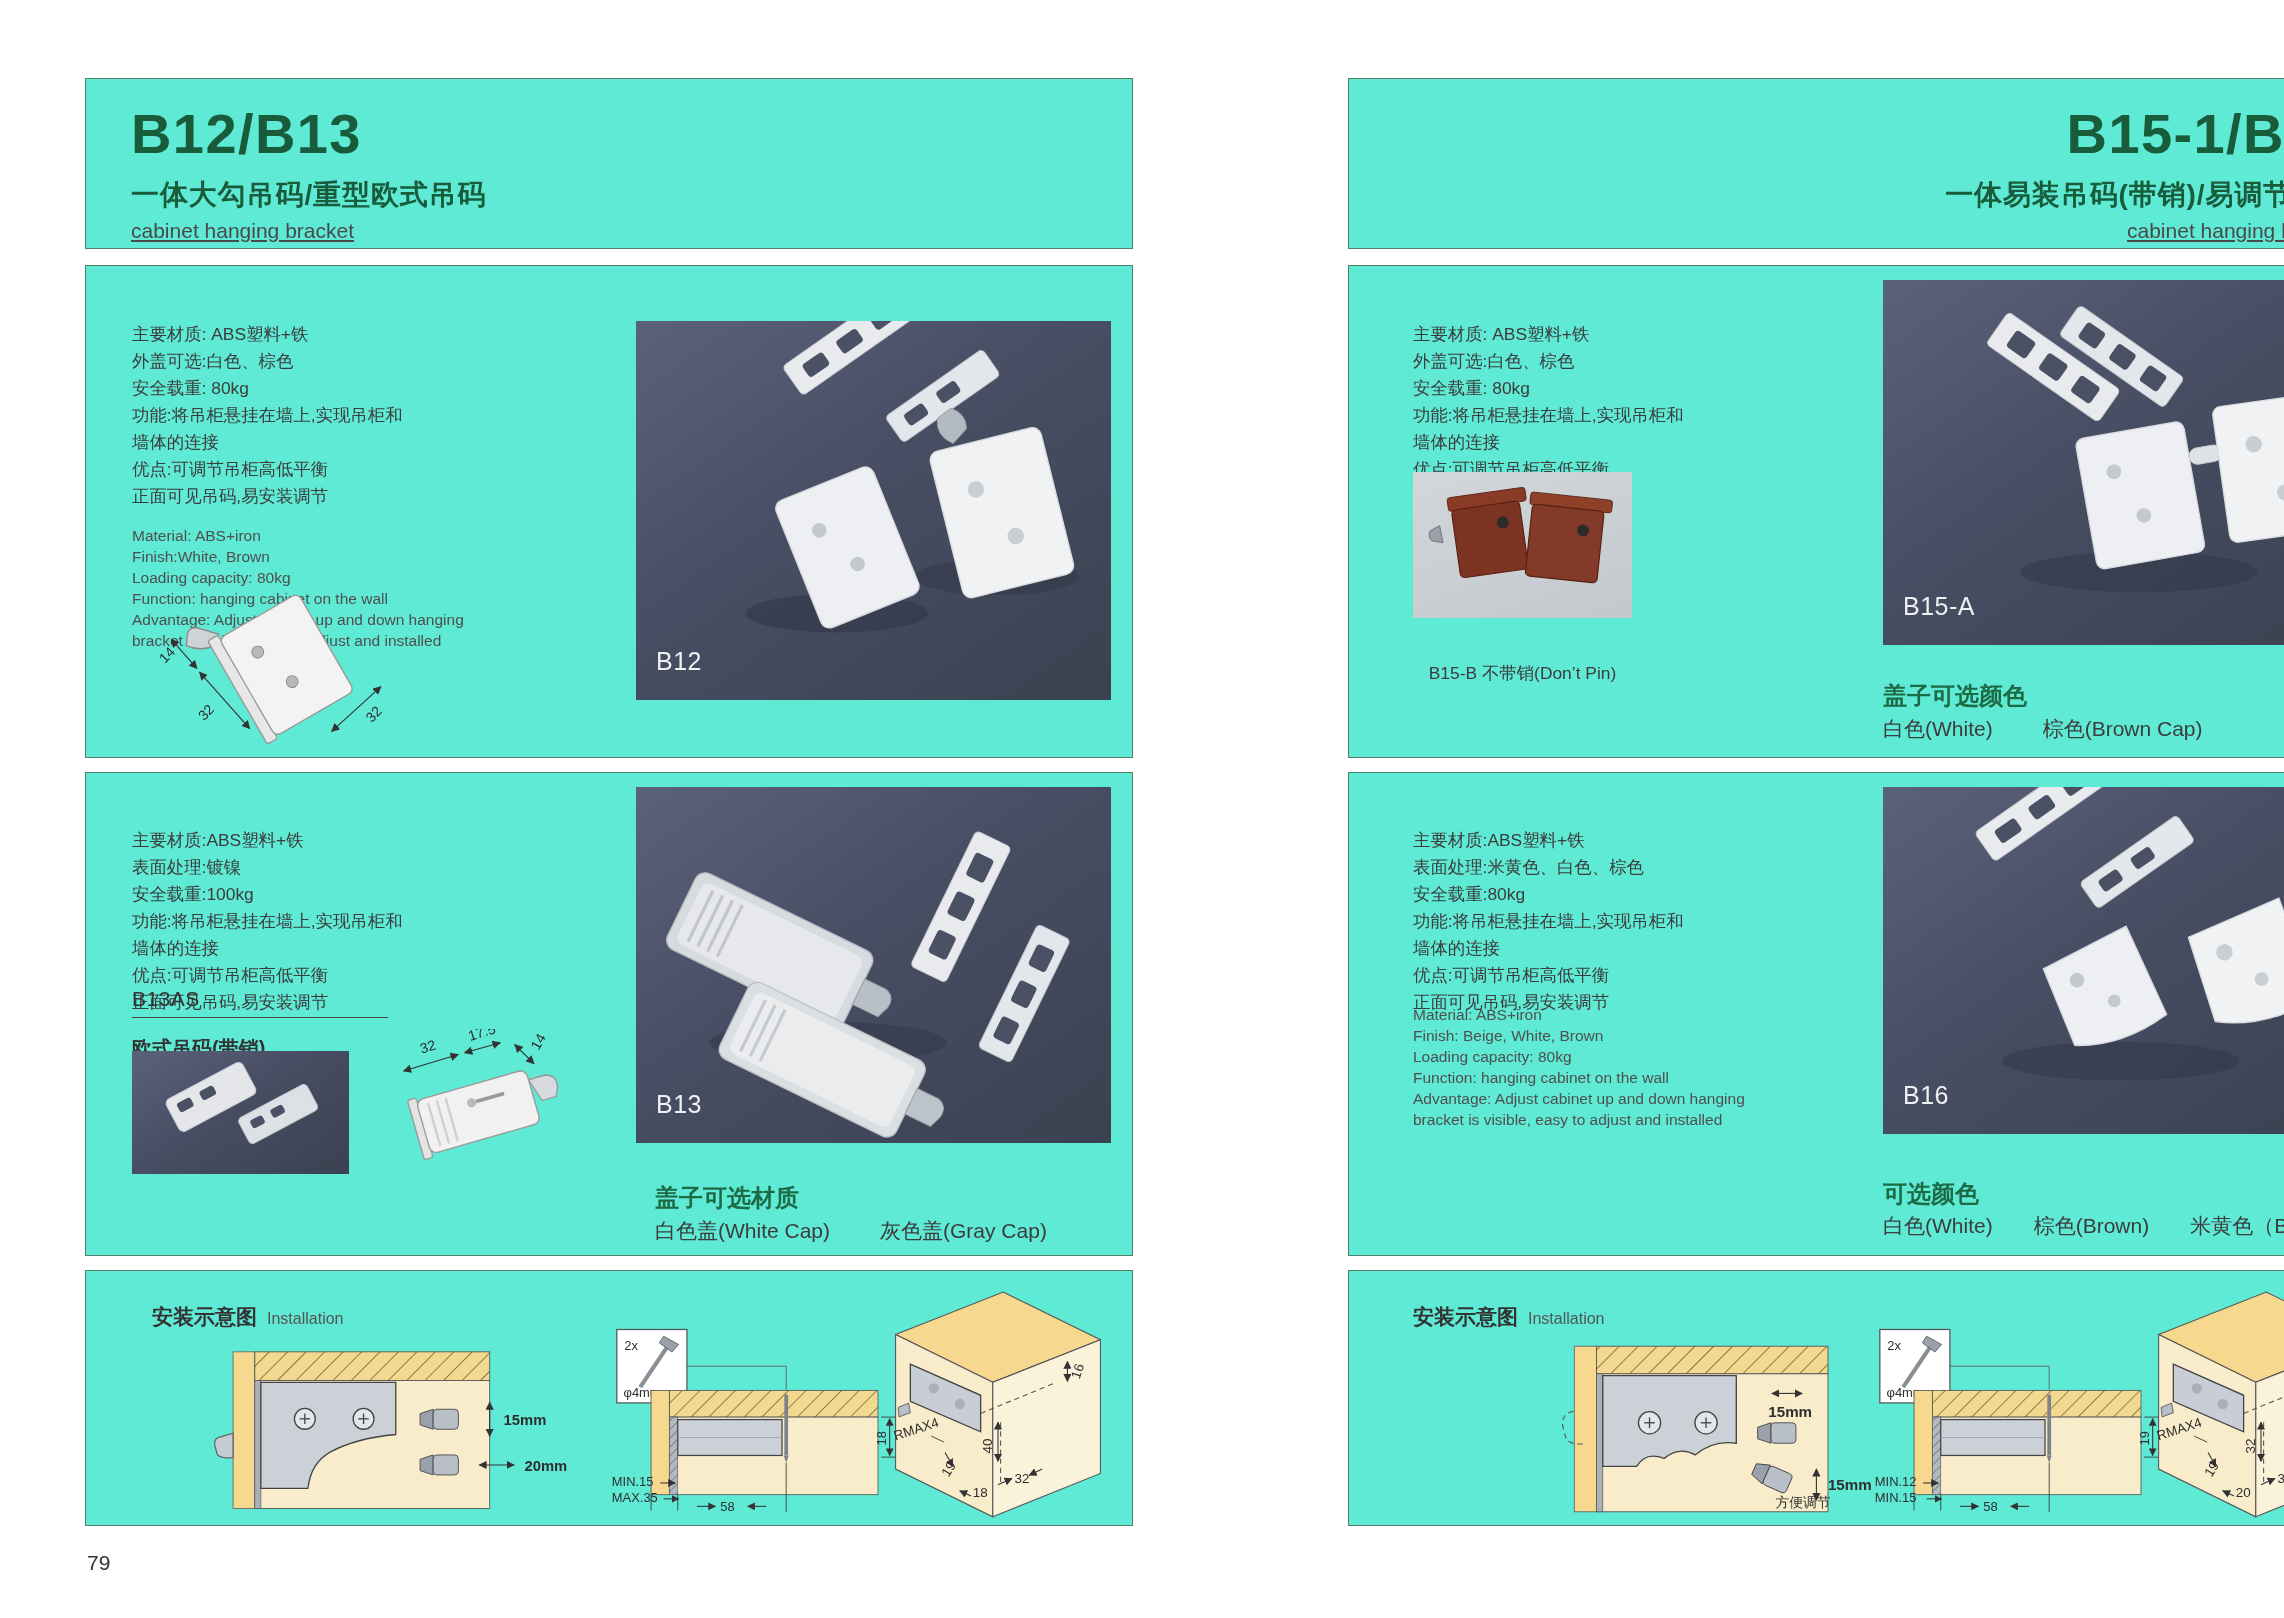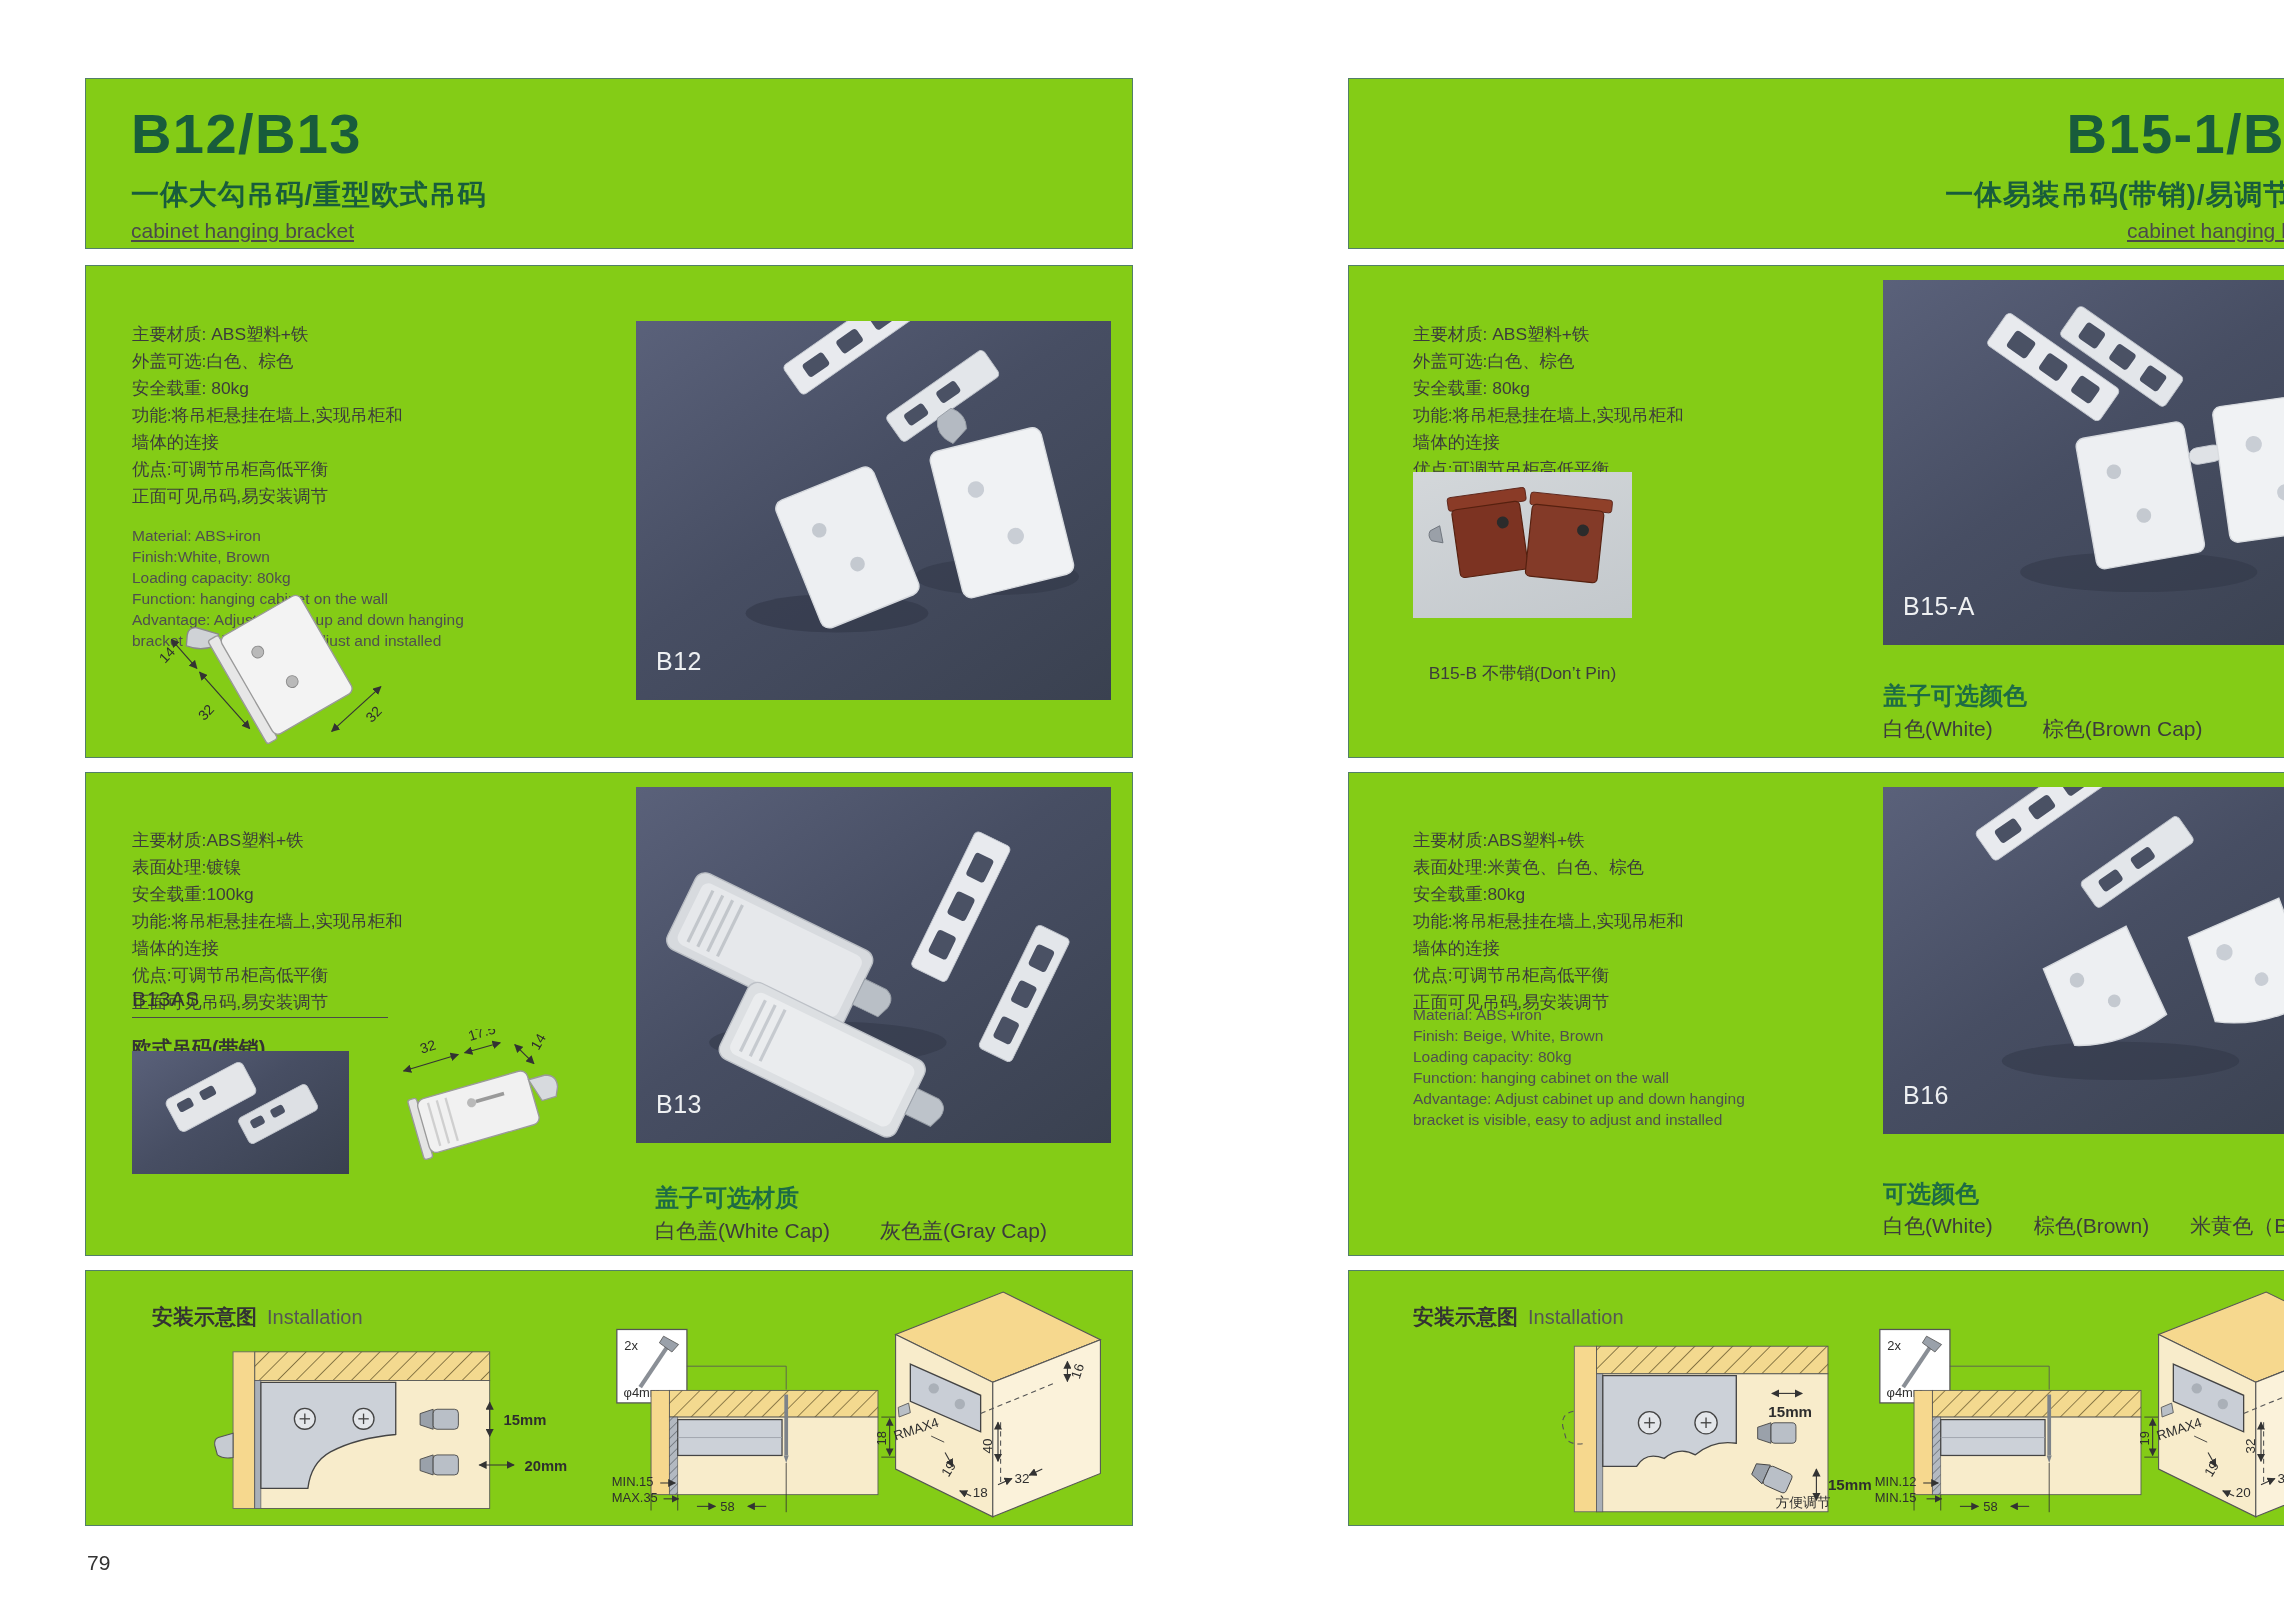"B12/B13" .panel { background: #84cc16 -> #5eead4 }
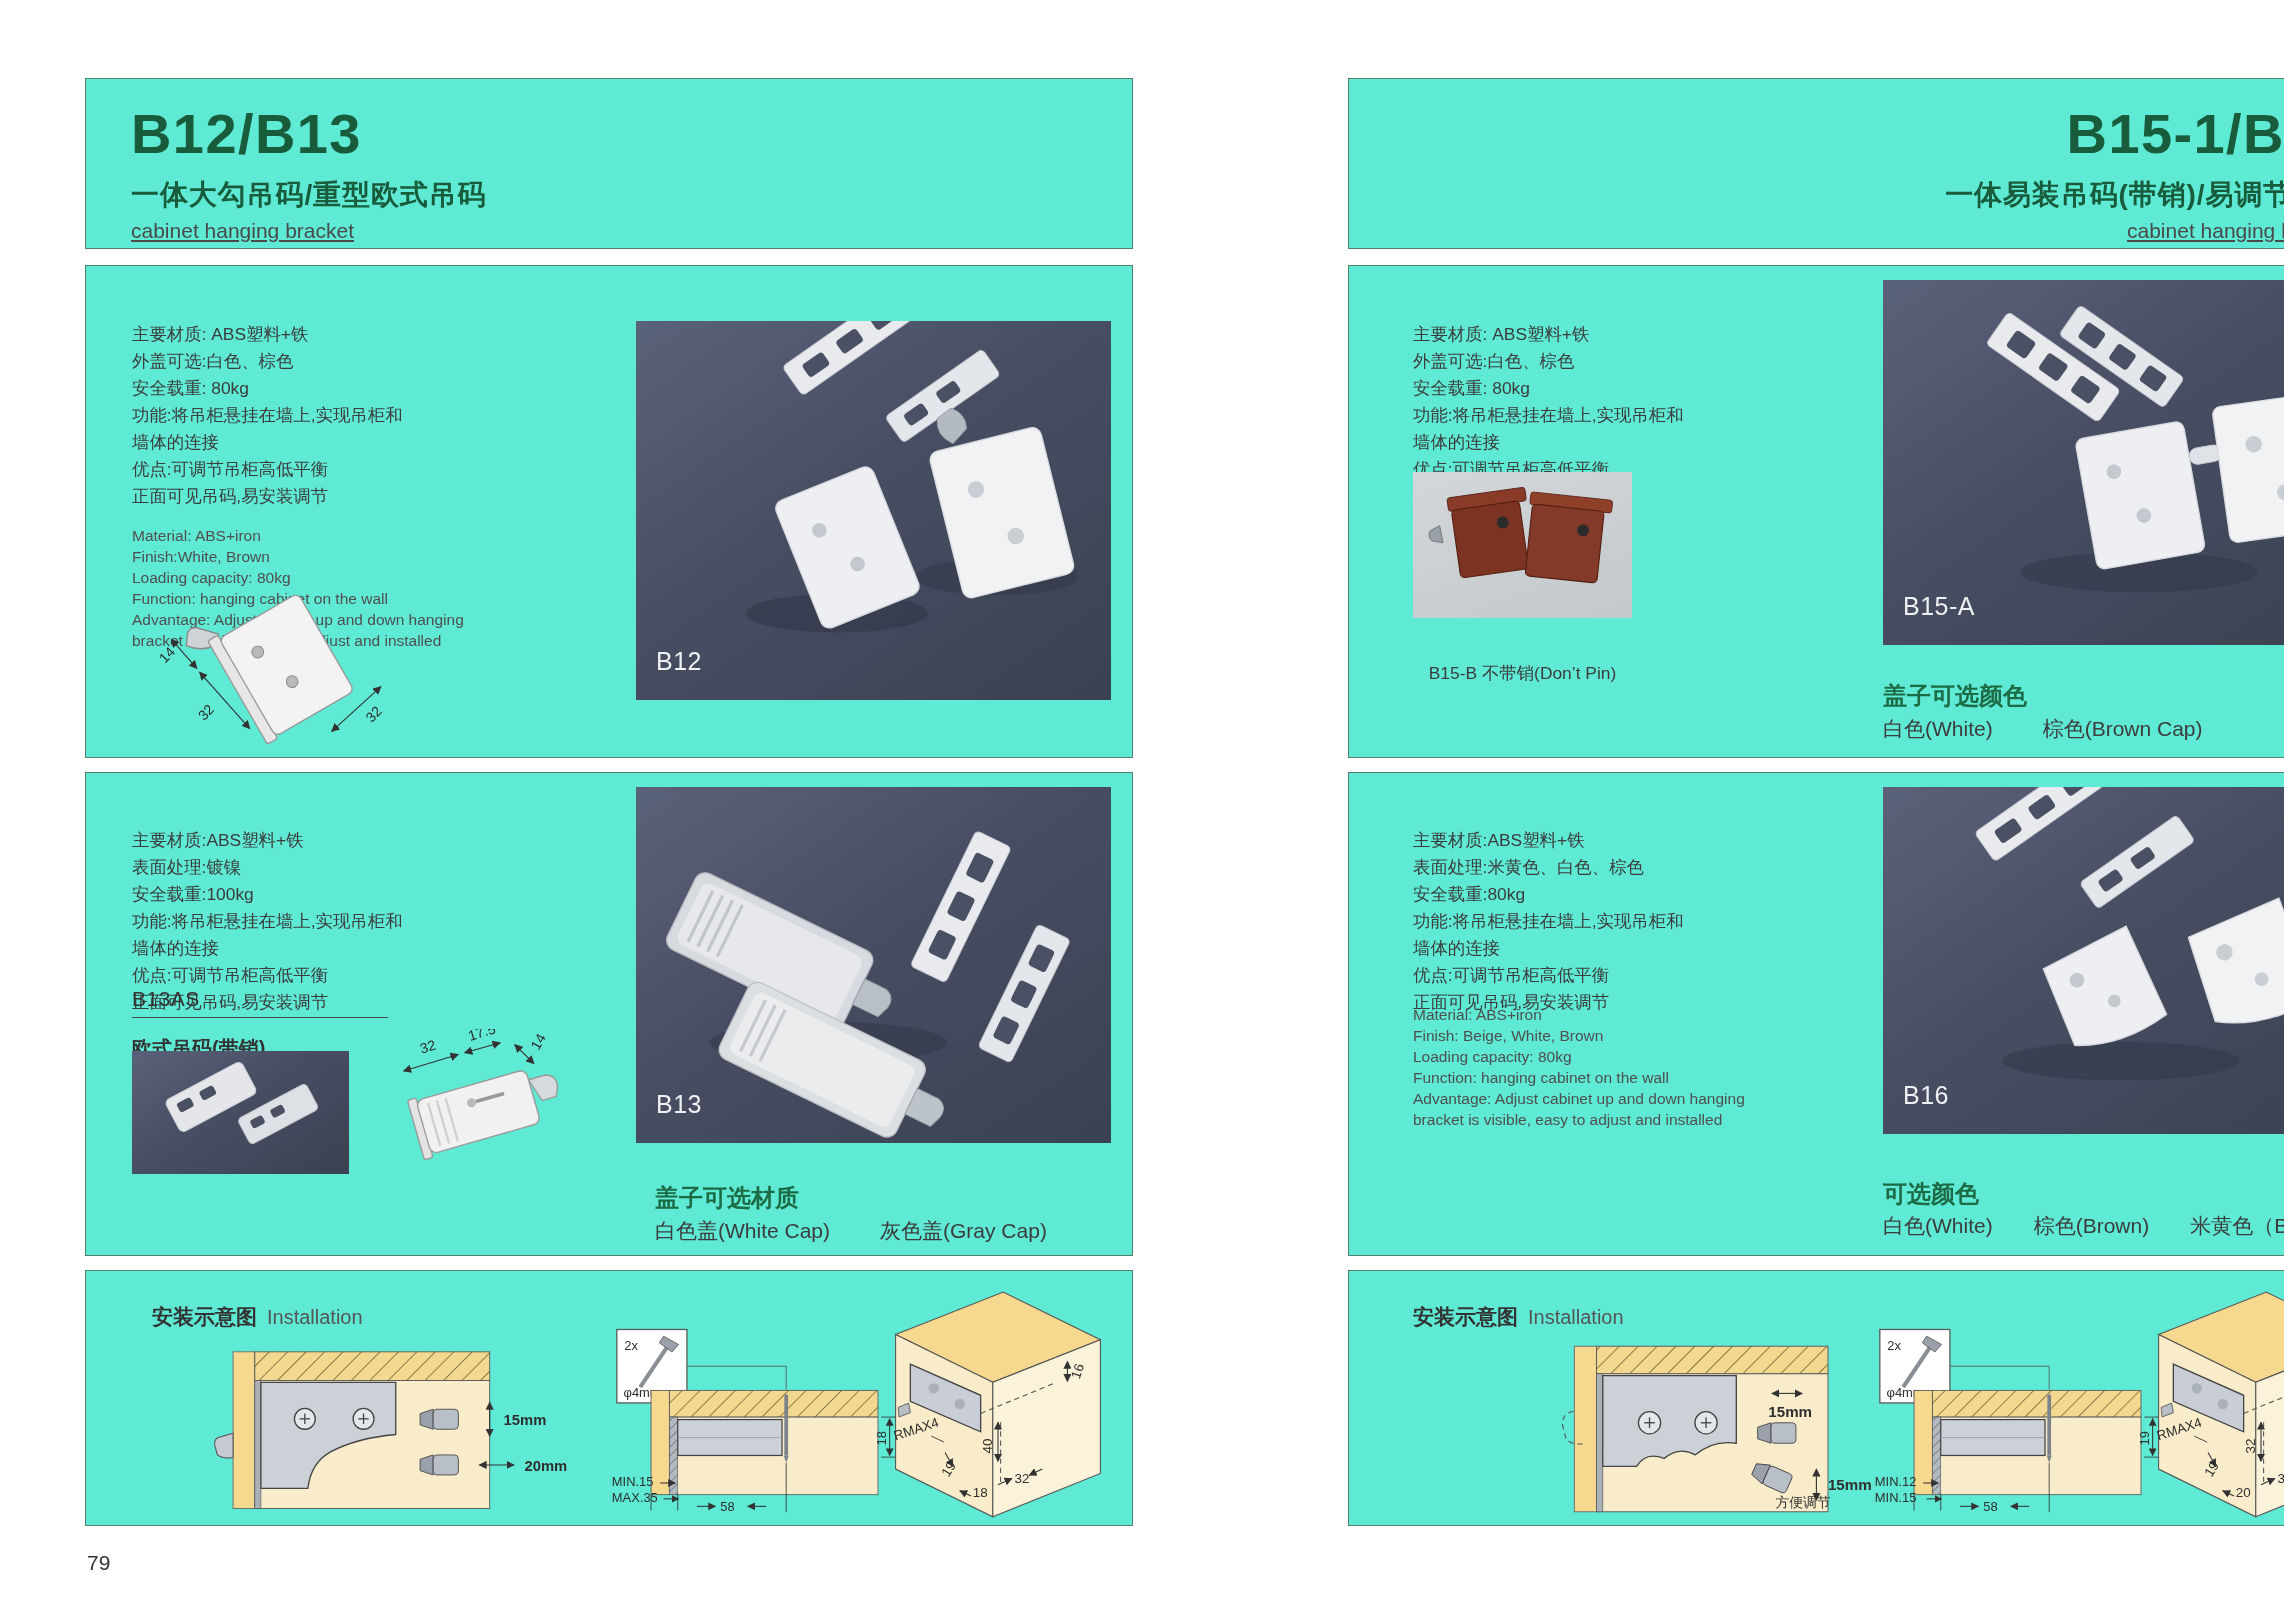"Installation" .inst-en { font-size: 20px -> 16px }
